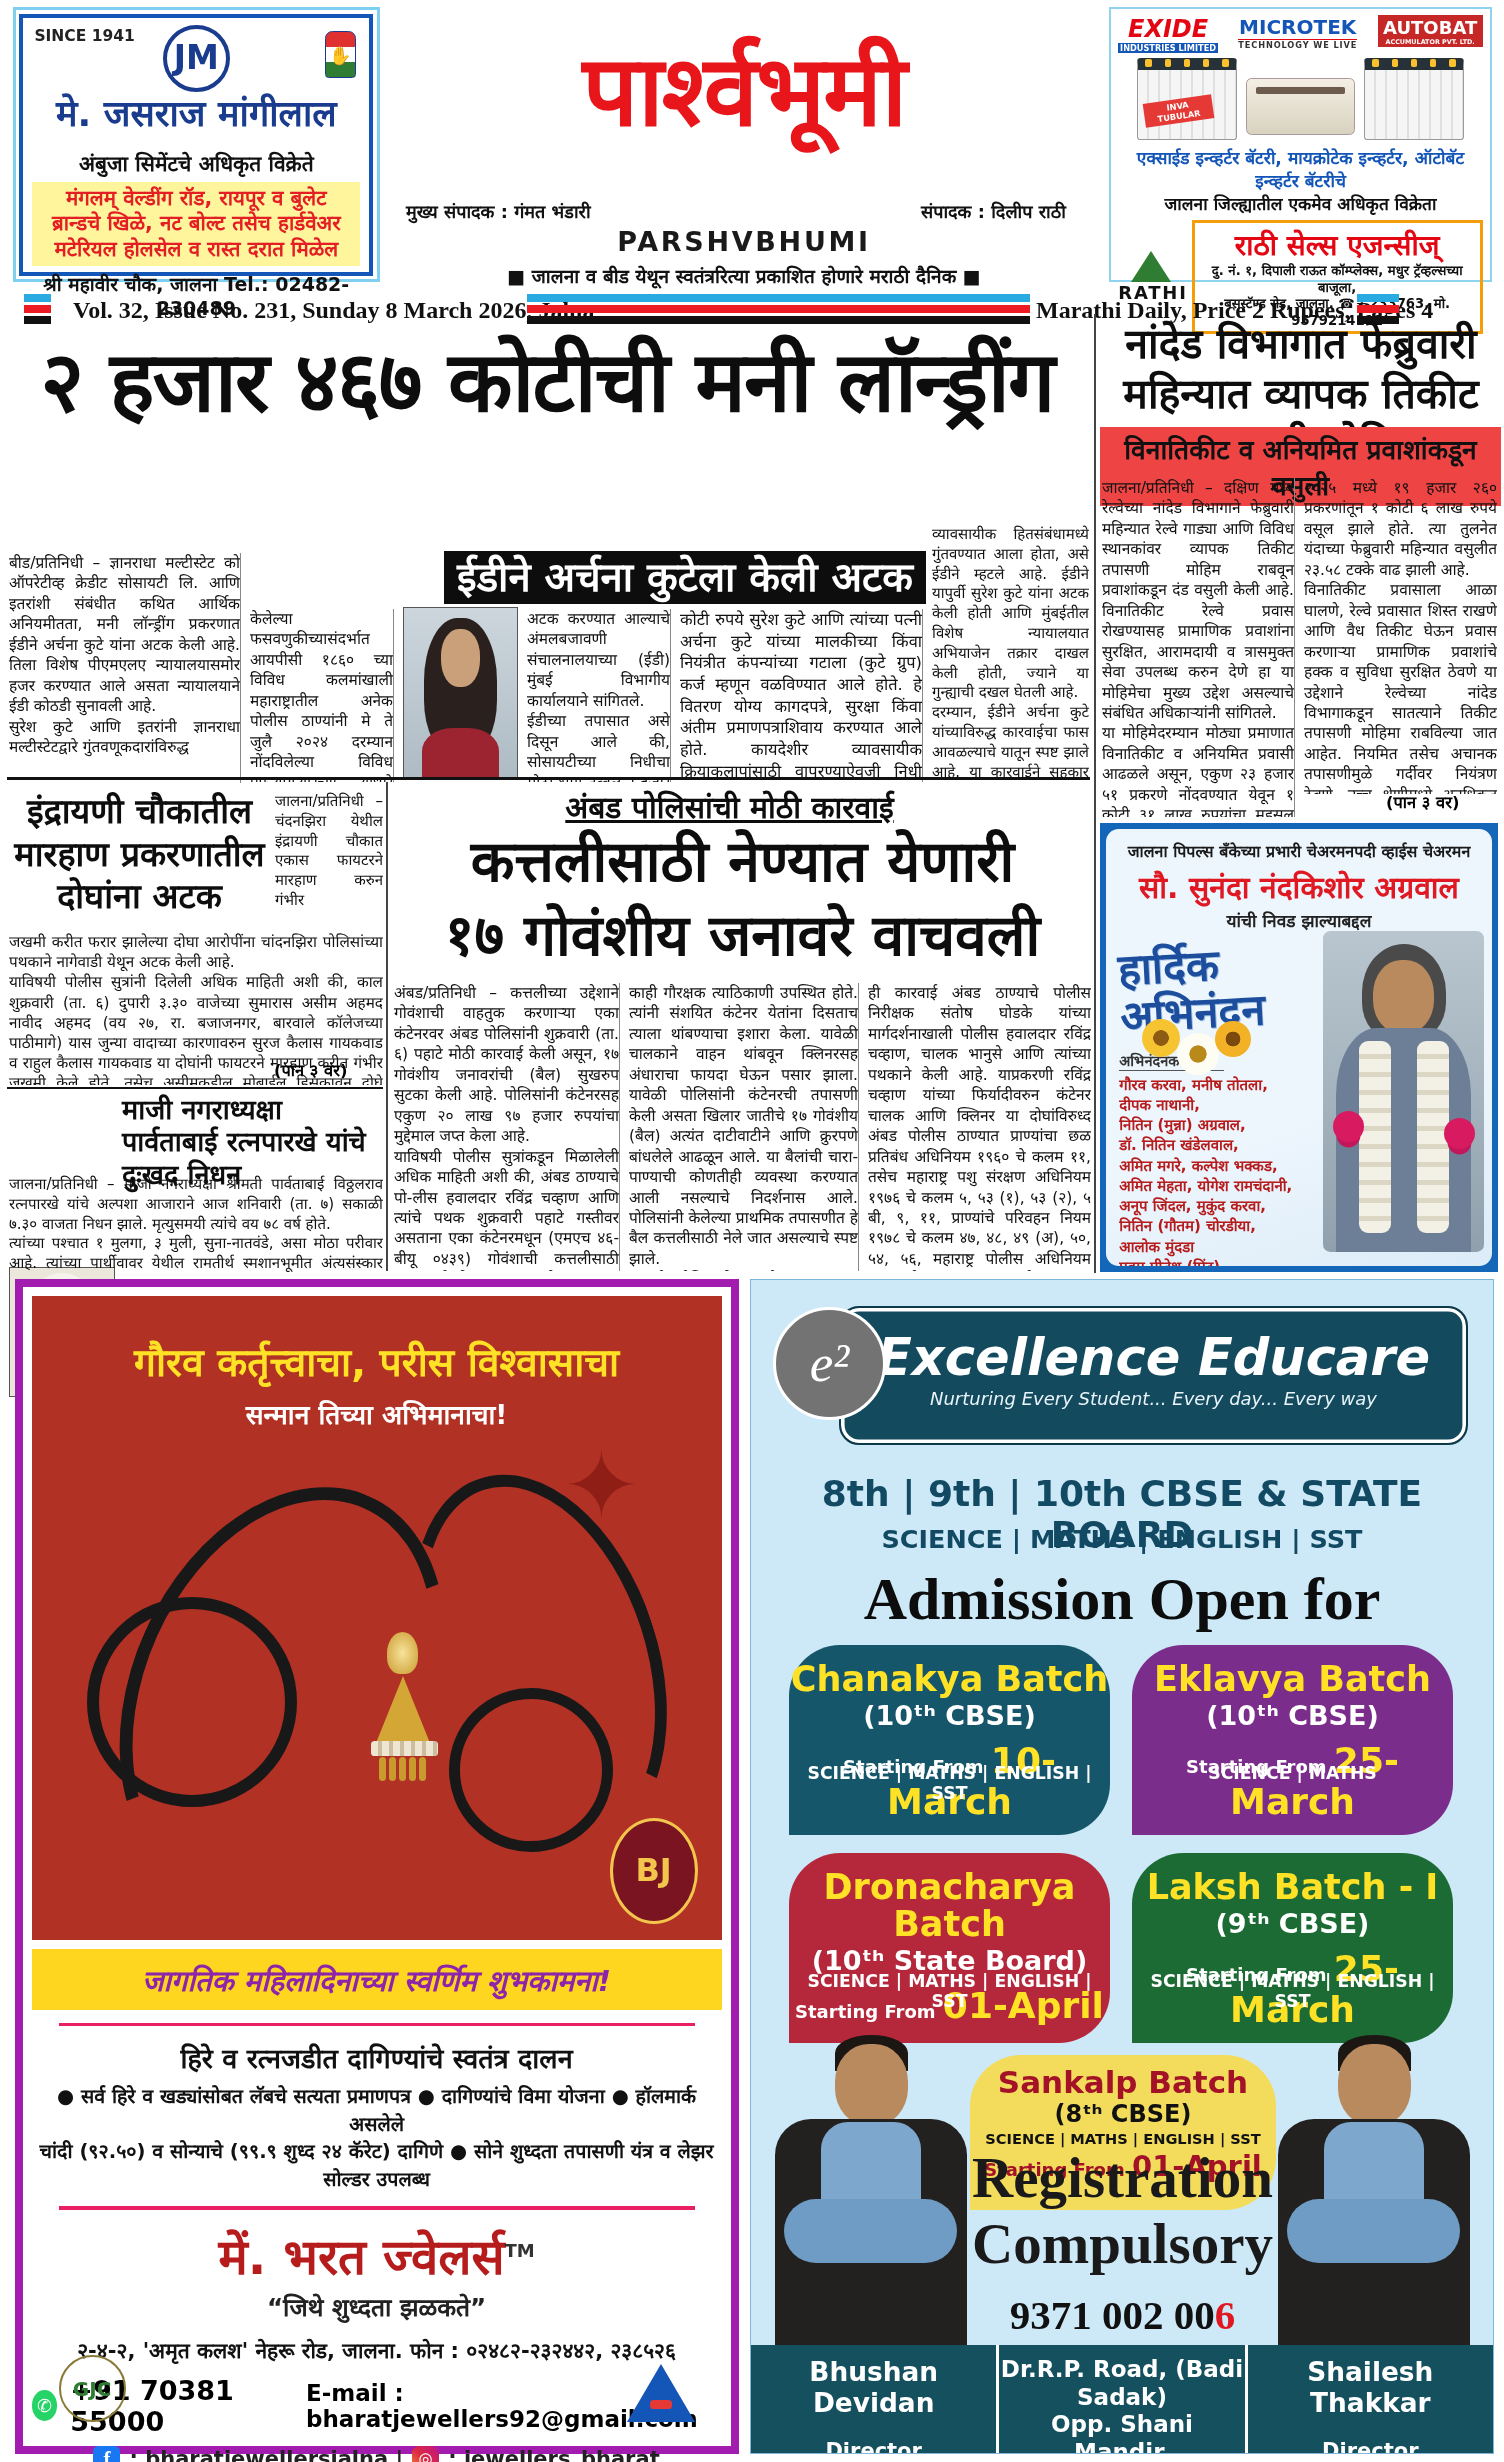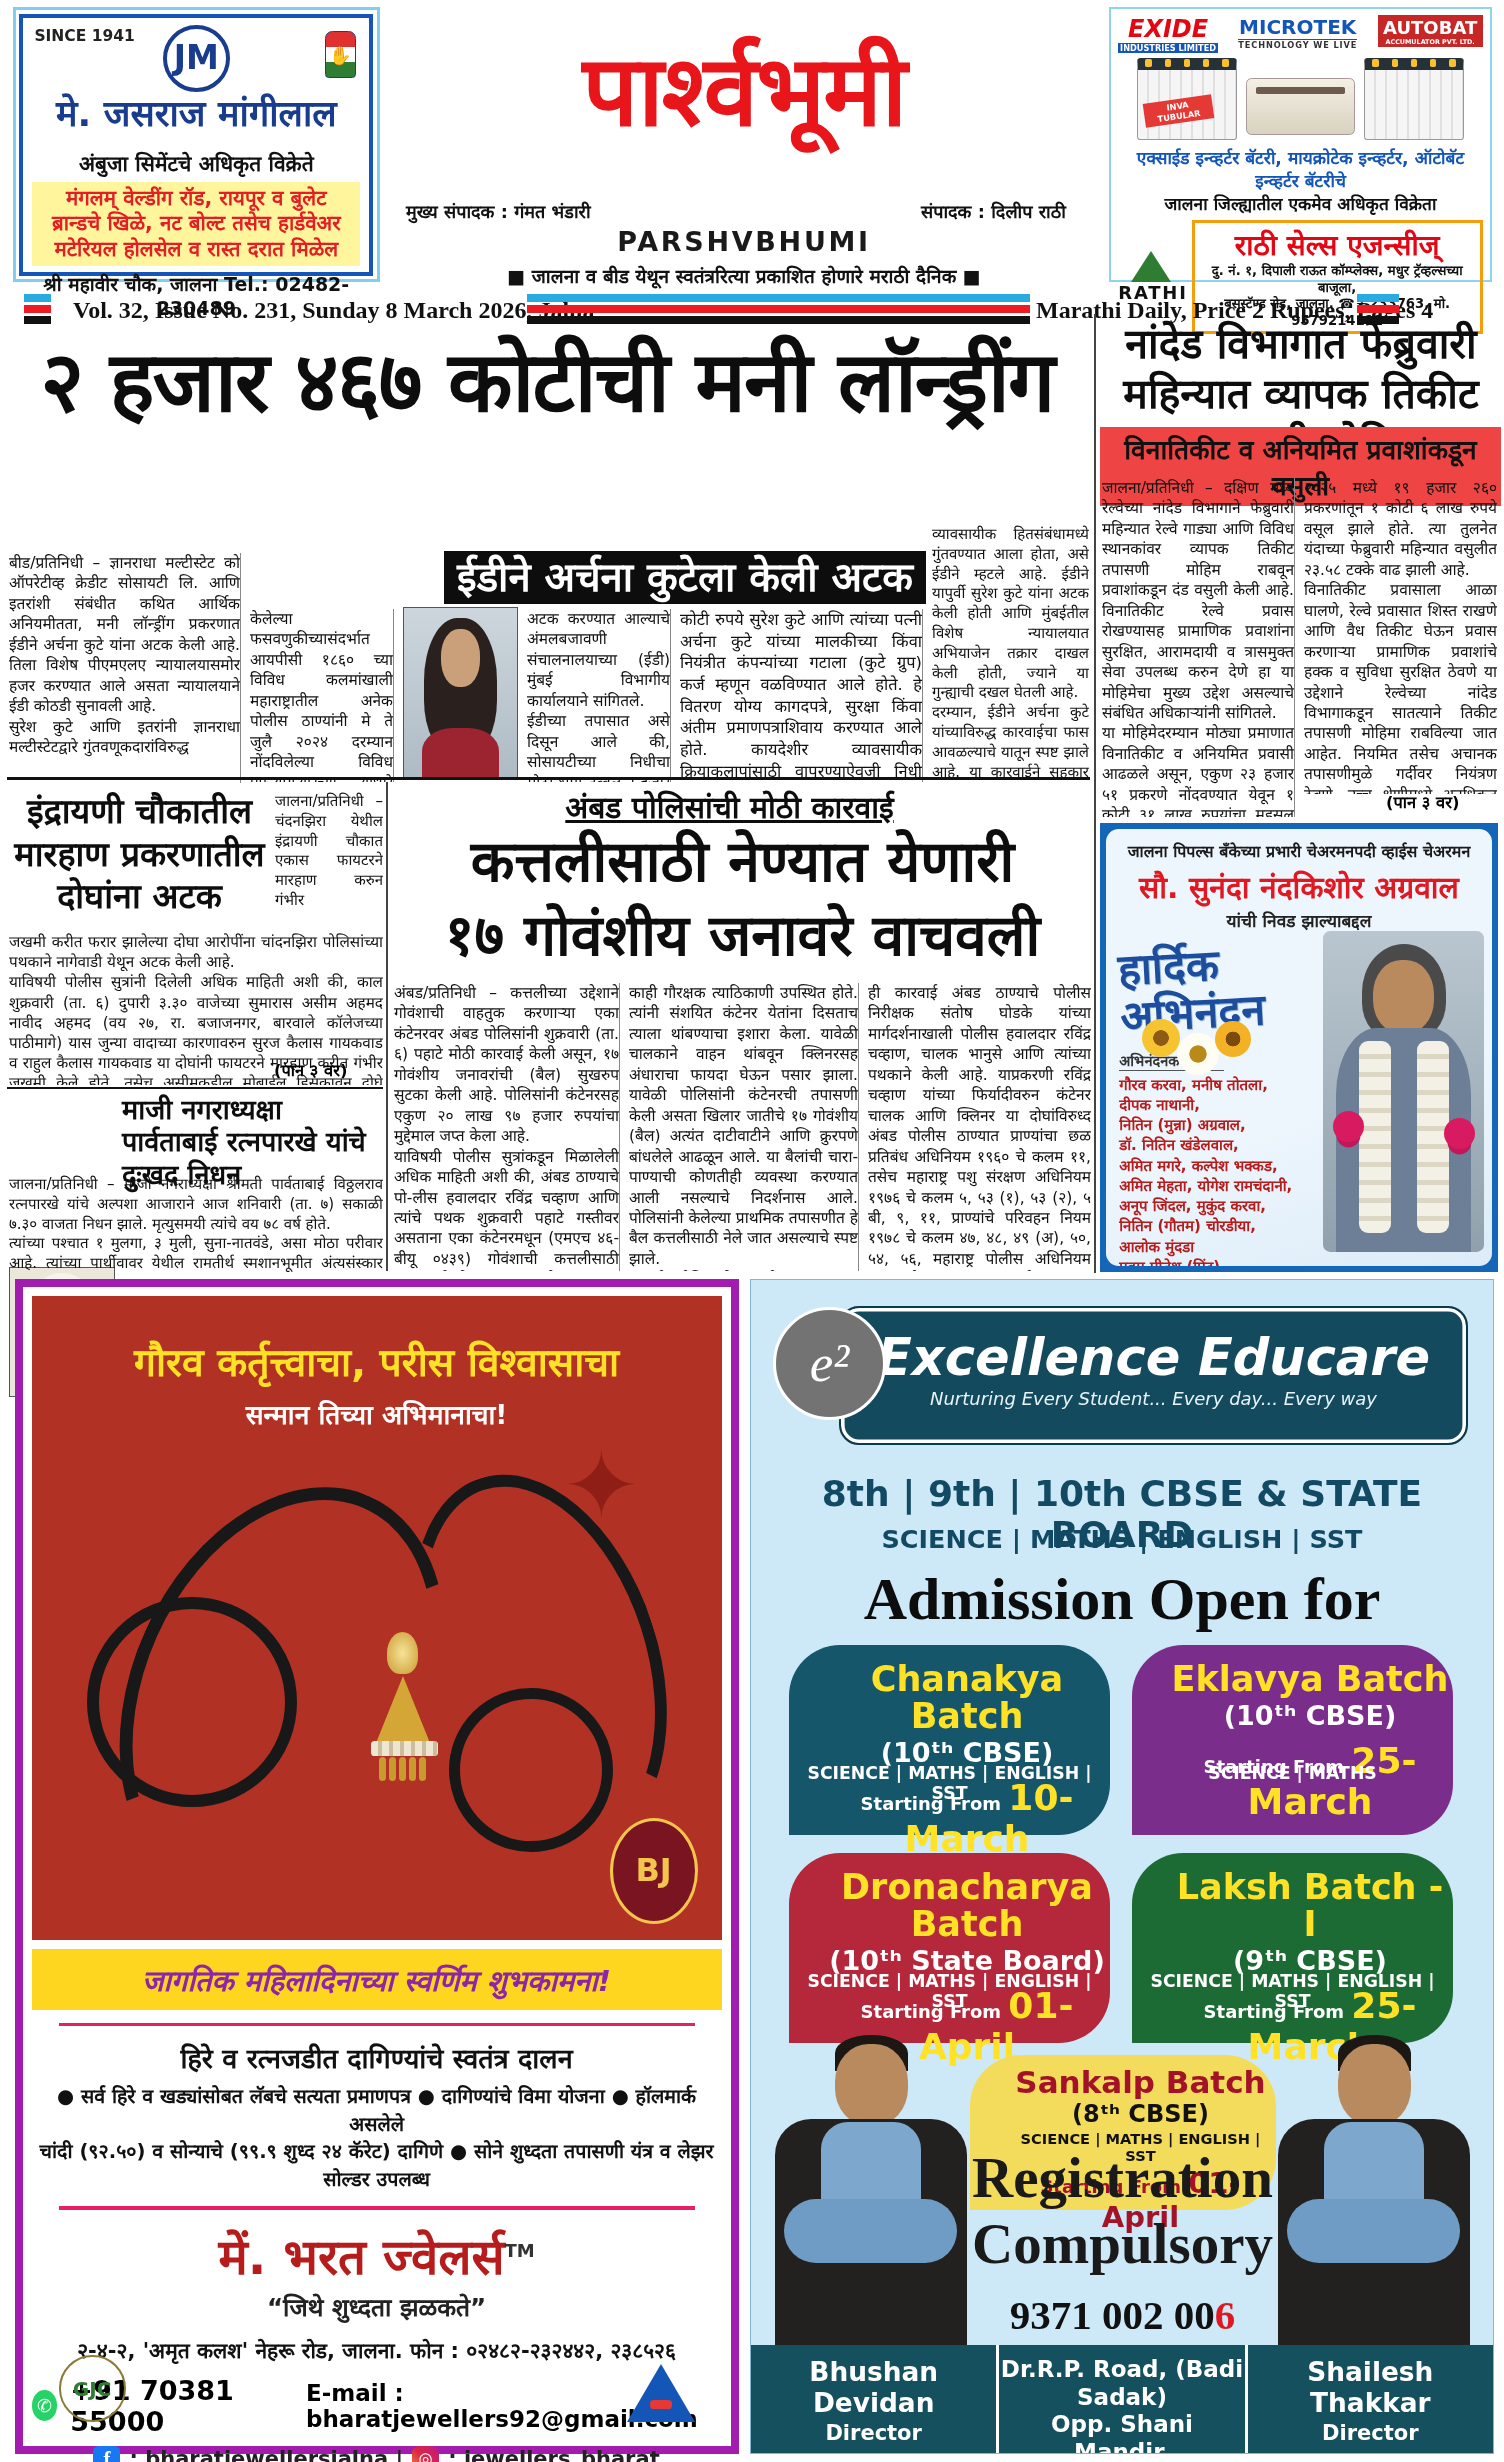"Chanakya Batch" .batch { padding-left: 35px -> none }
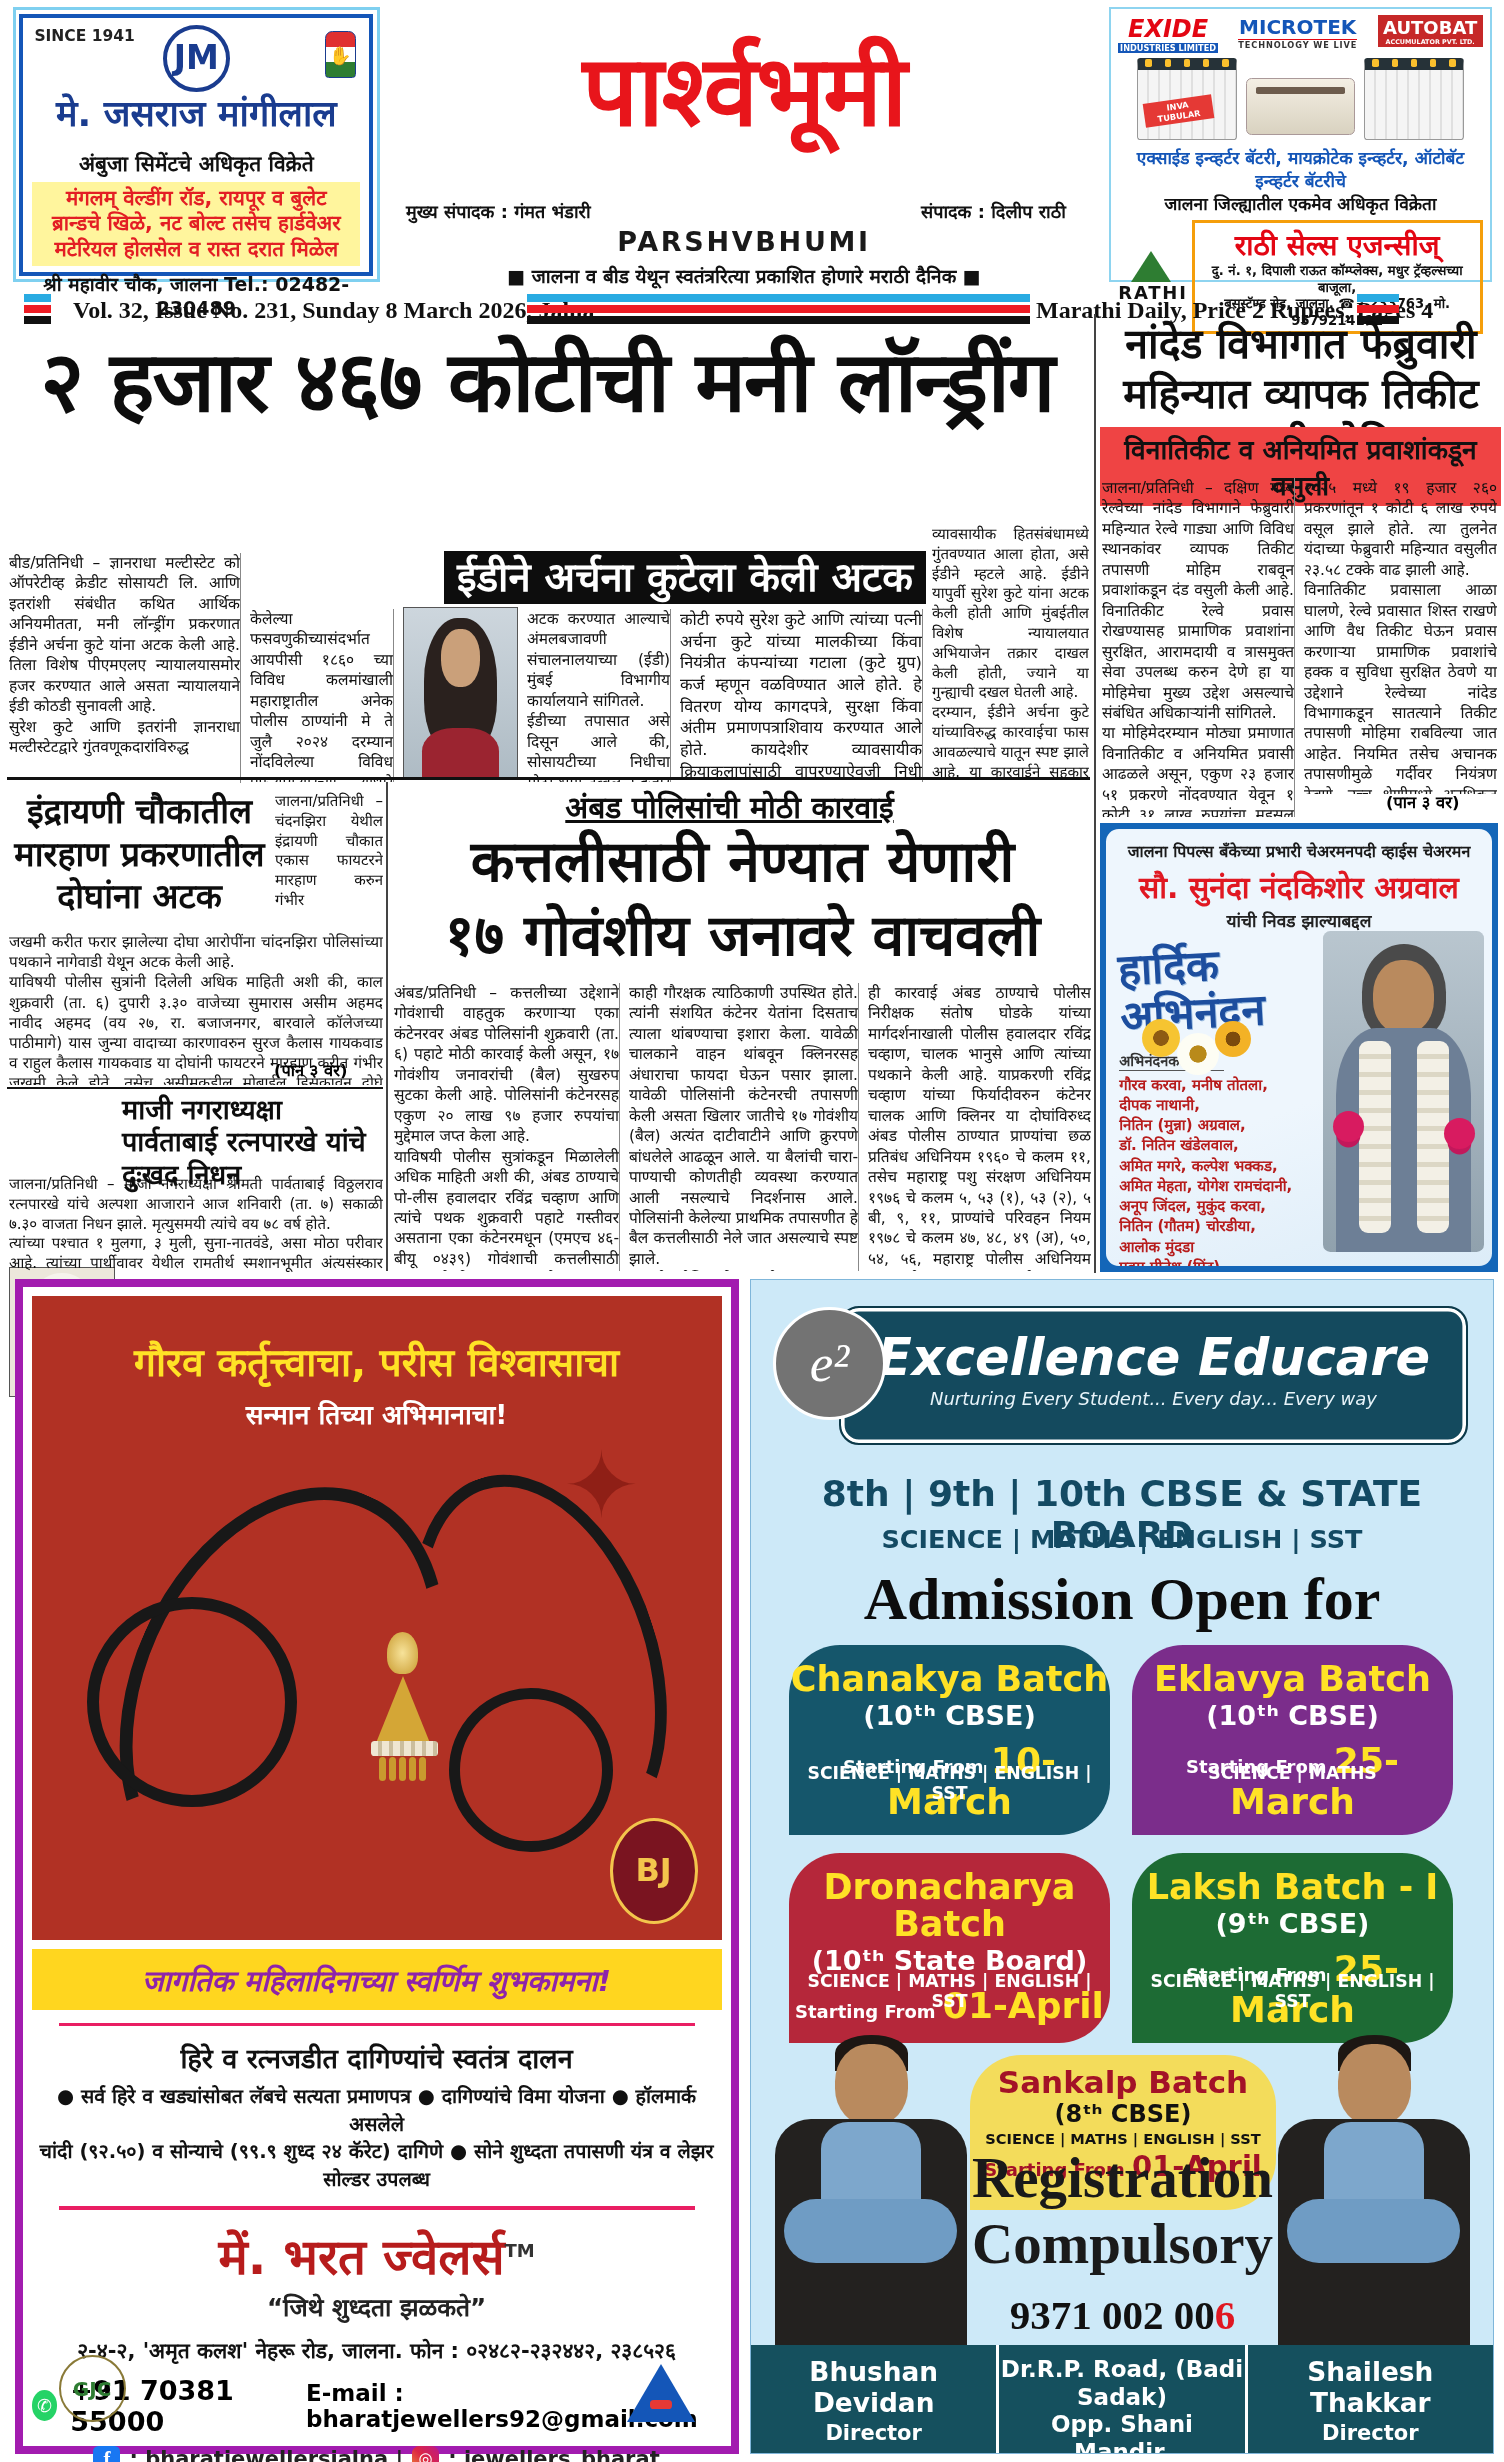"Director" .edu-bar .rl { margin-top: 3px -> 21px }
